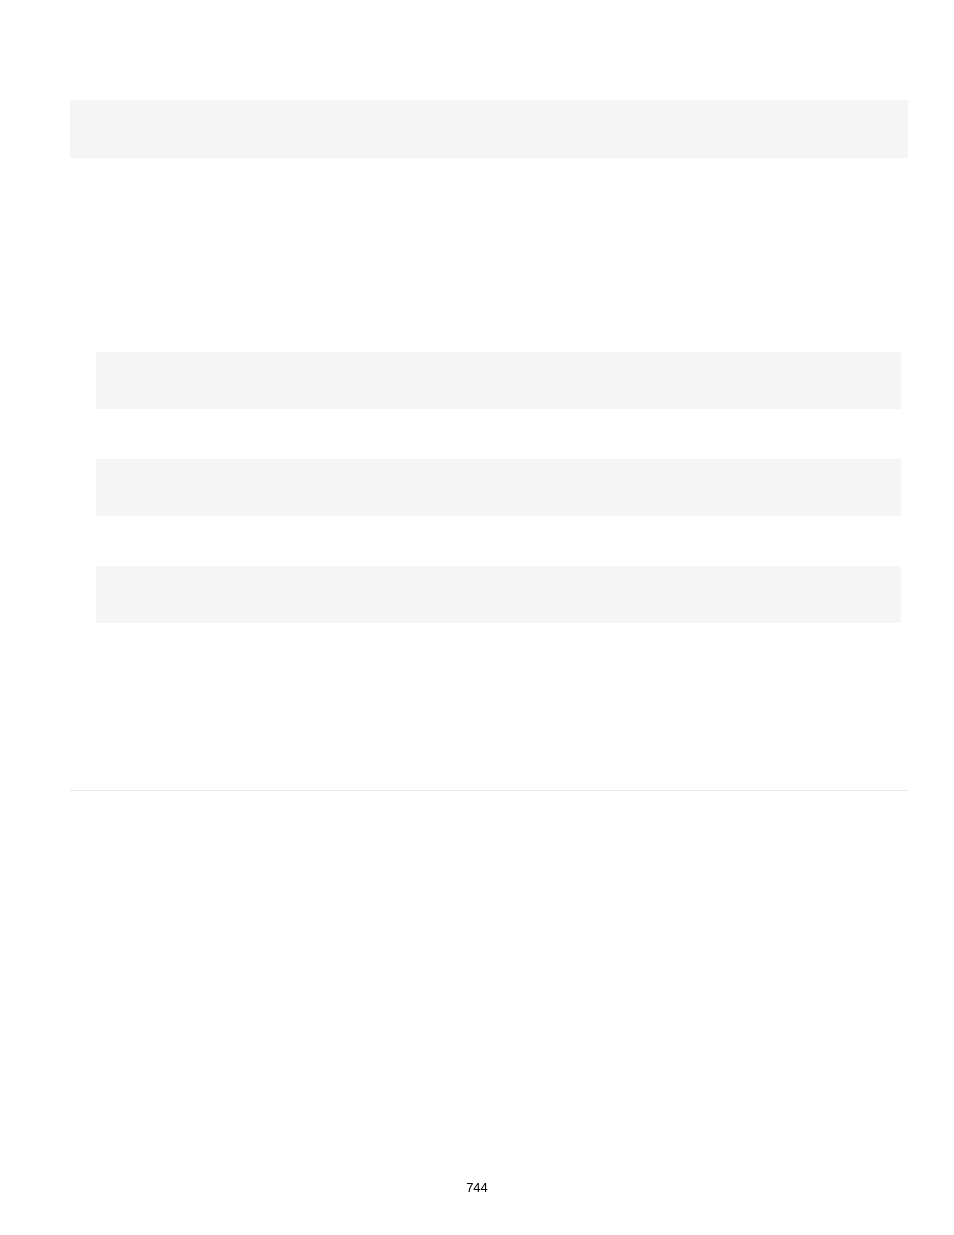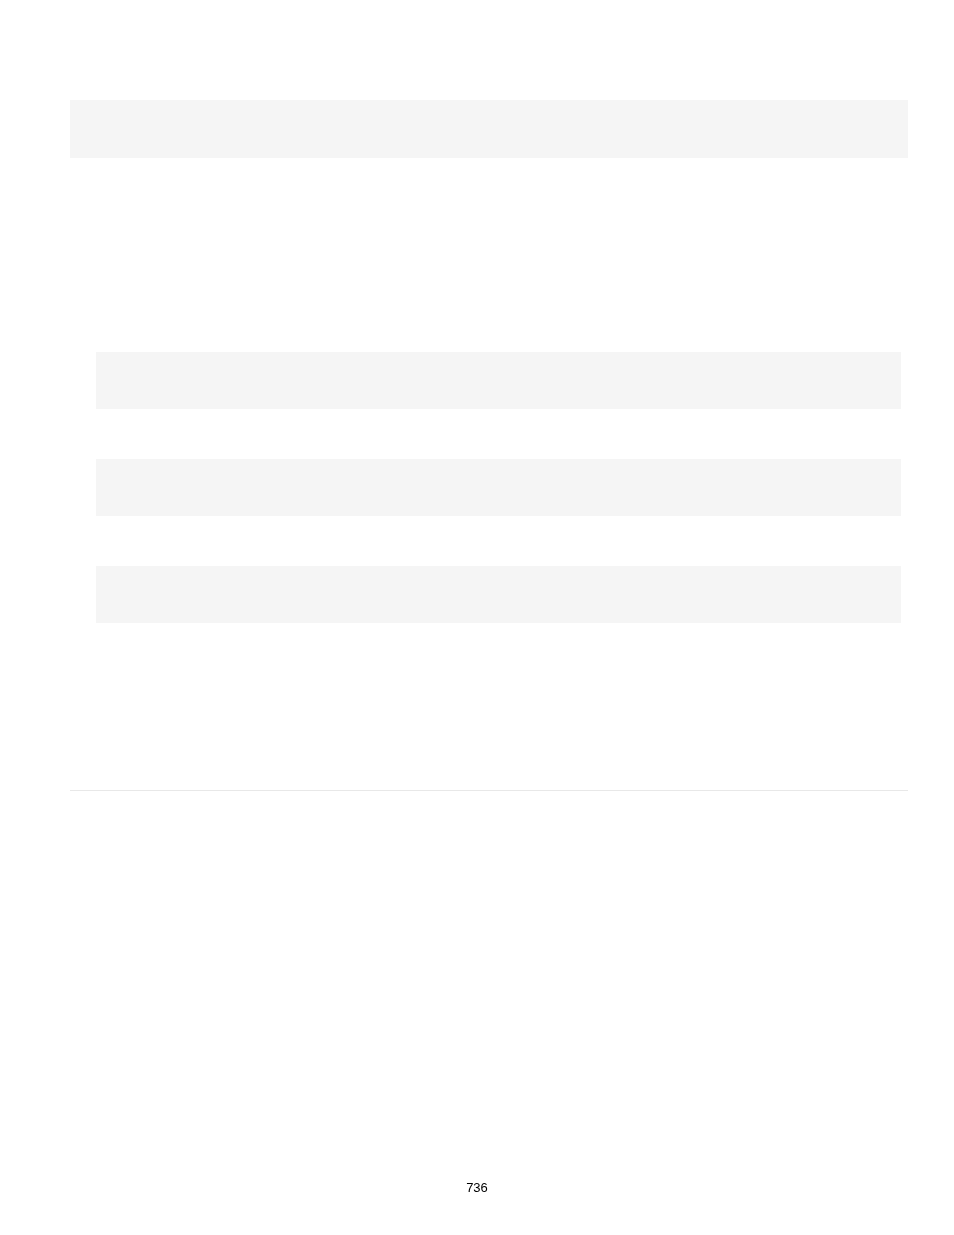"736" div.page-number { text: 736 -> 744 }
